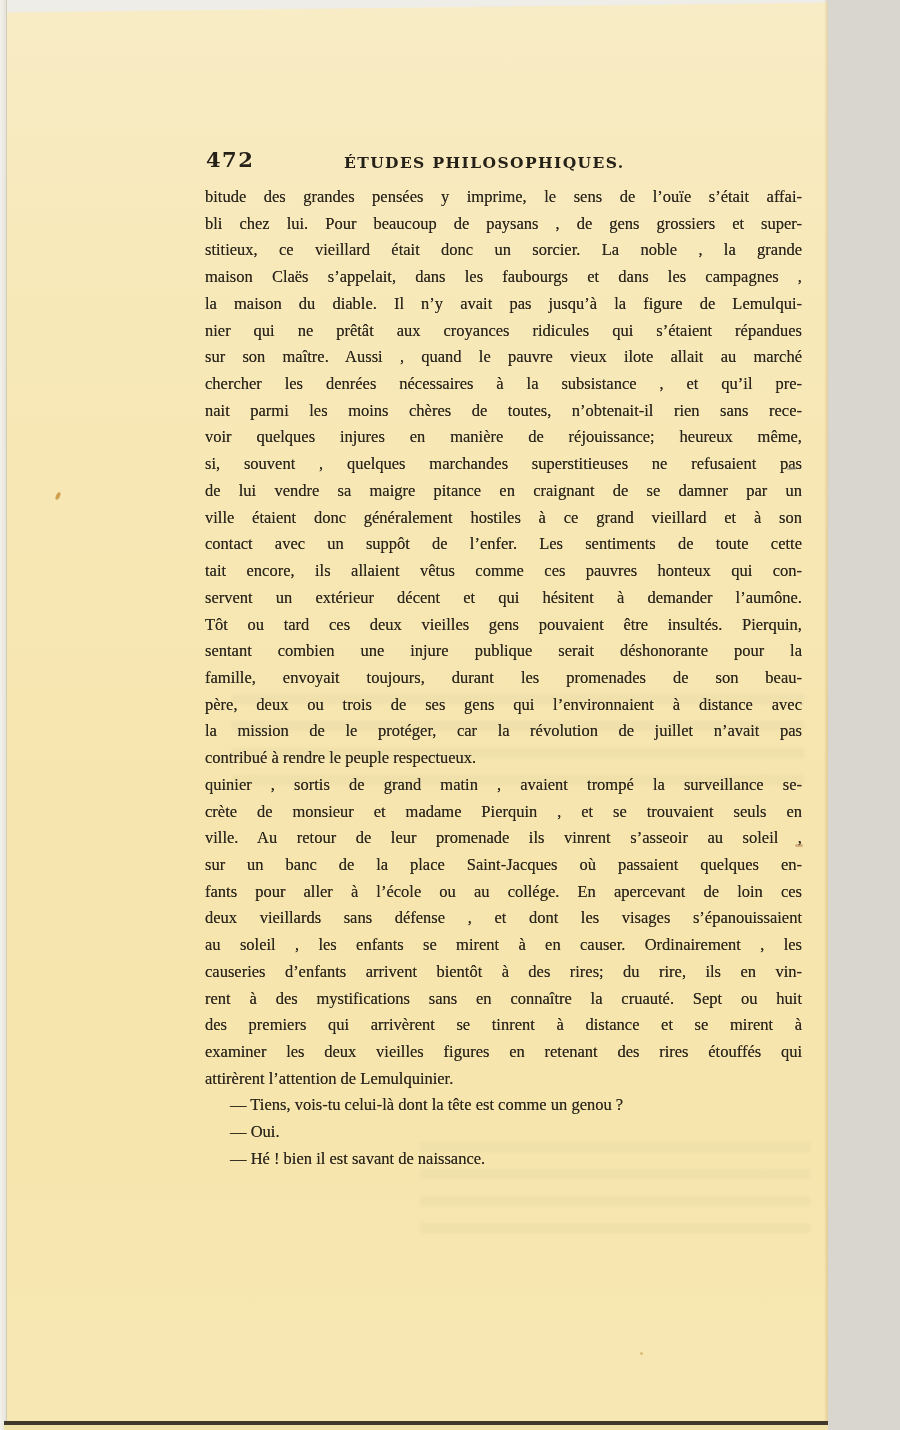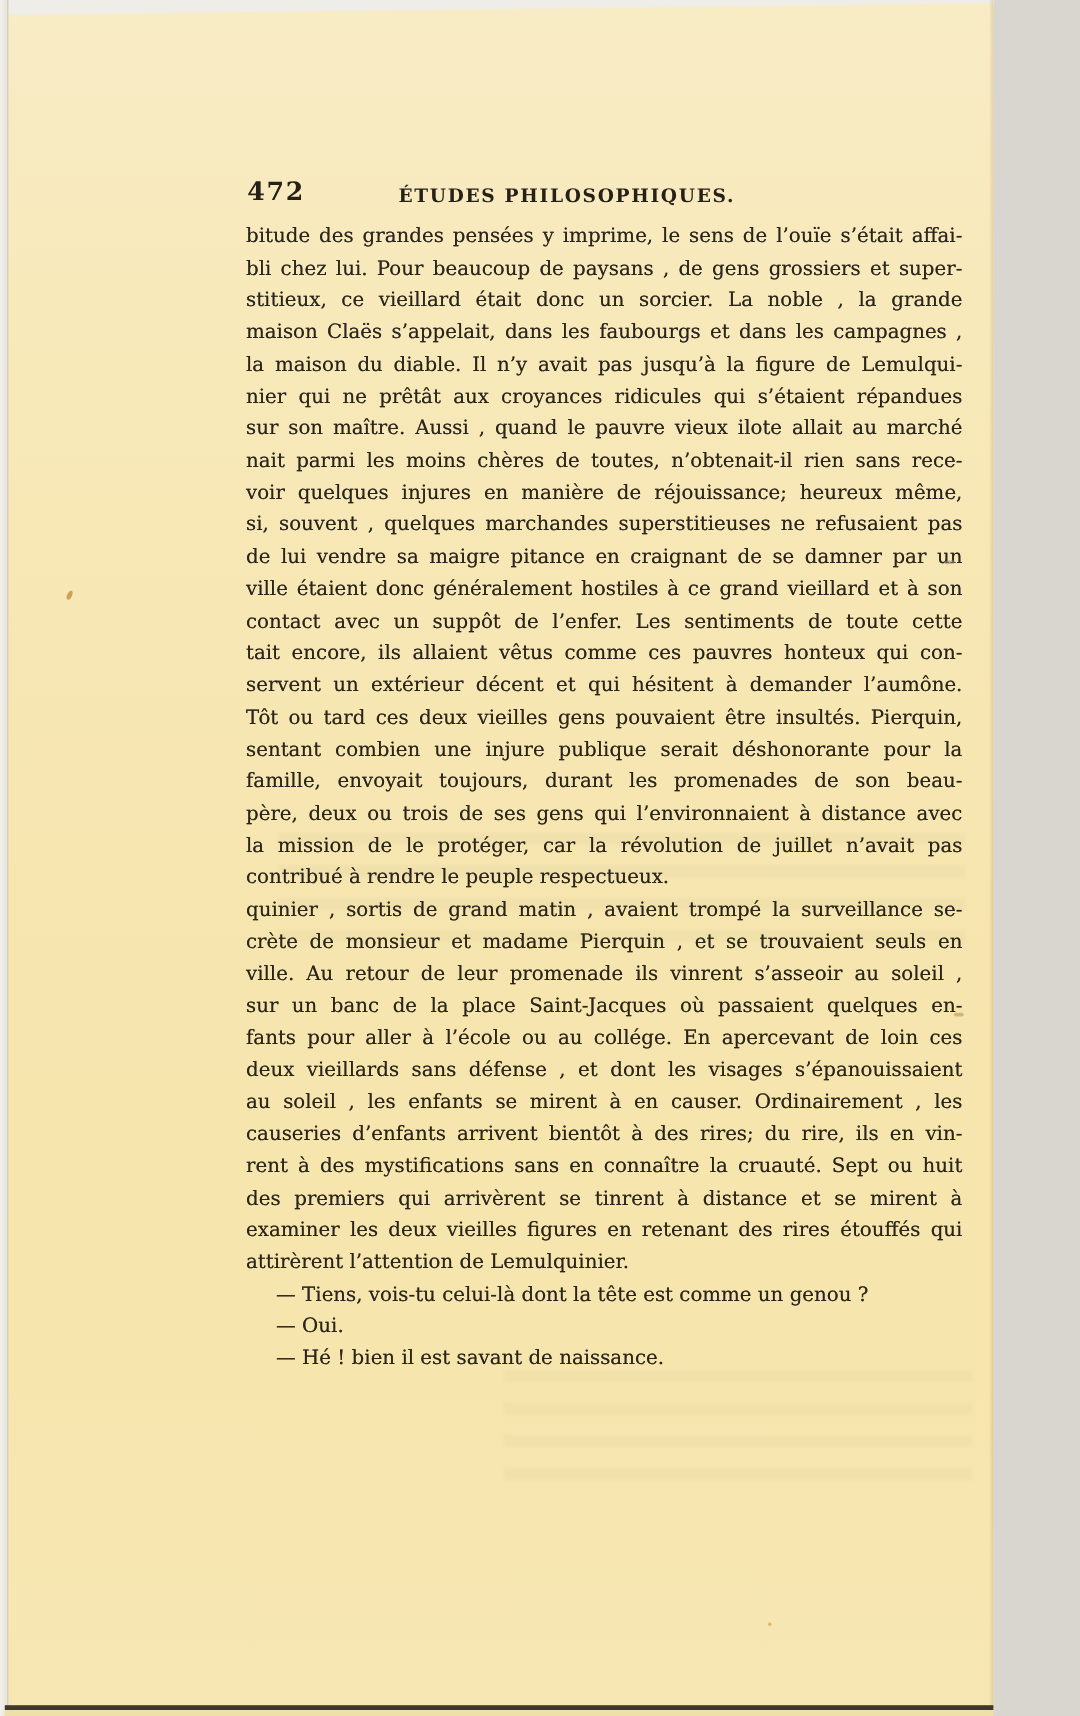"ÉTUDES PHILOSOPHIQUES." .runtitle { left: 332px -> 344px }
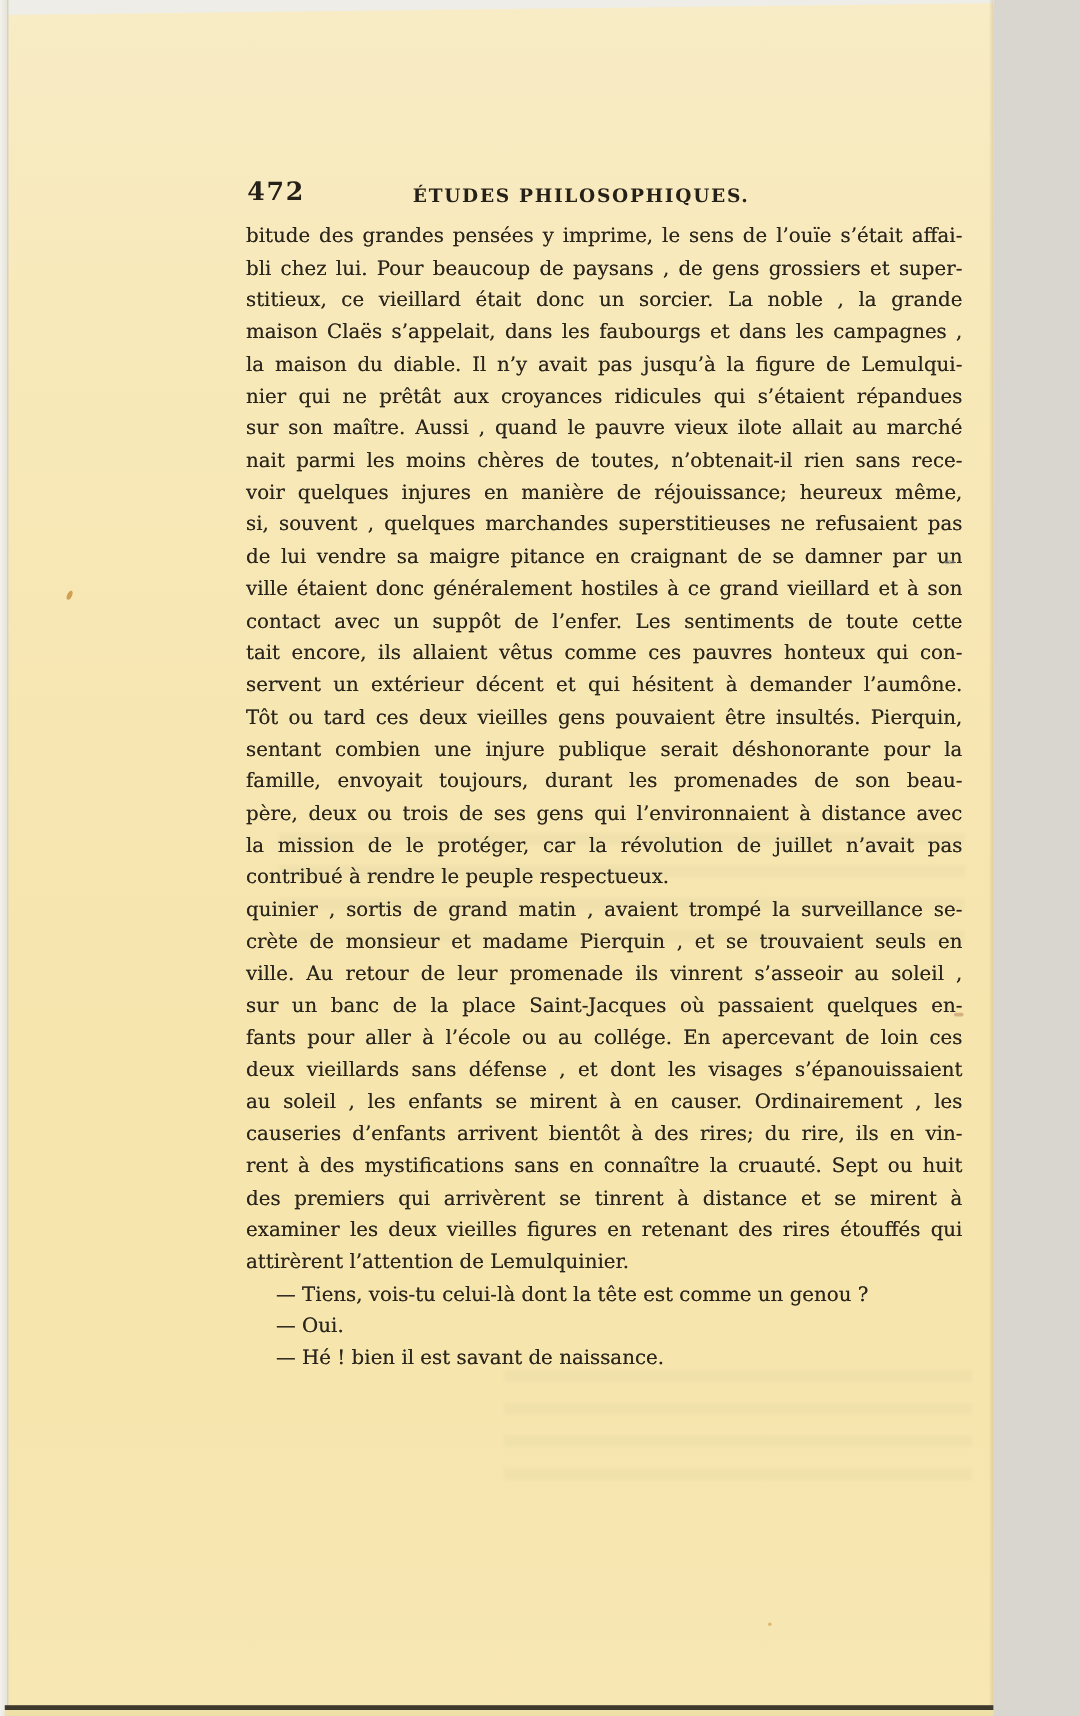"bitude des grandes pensées y" .text-block { font-family: none -> Liberation Serif, serif }
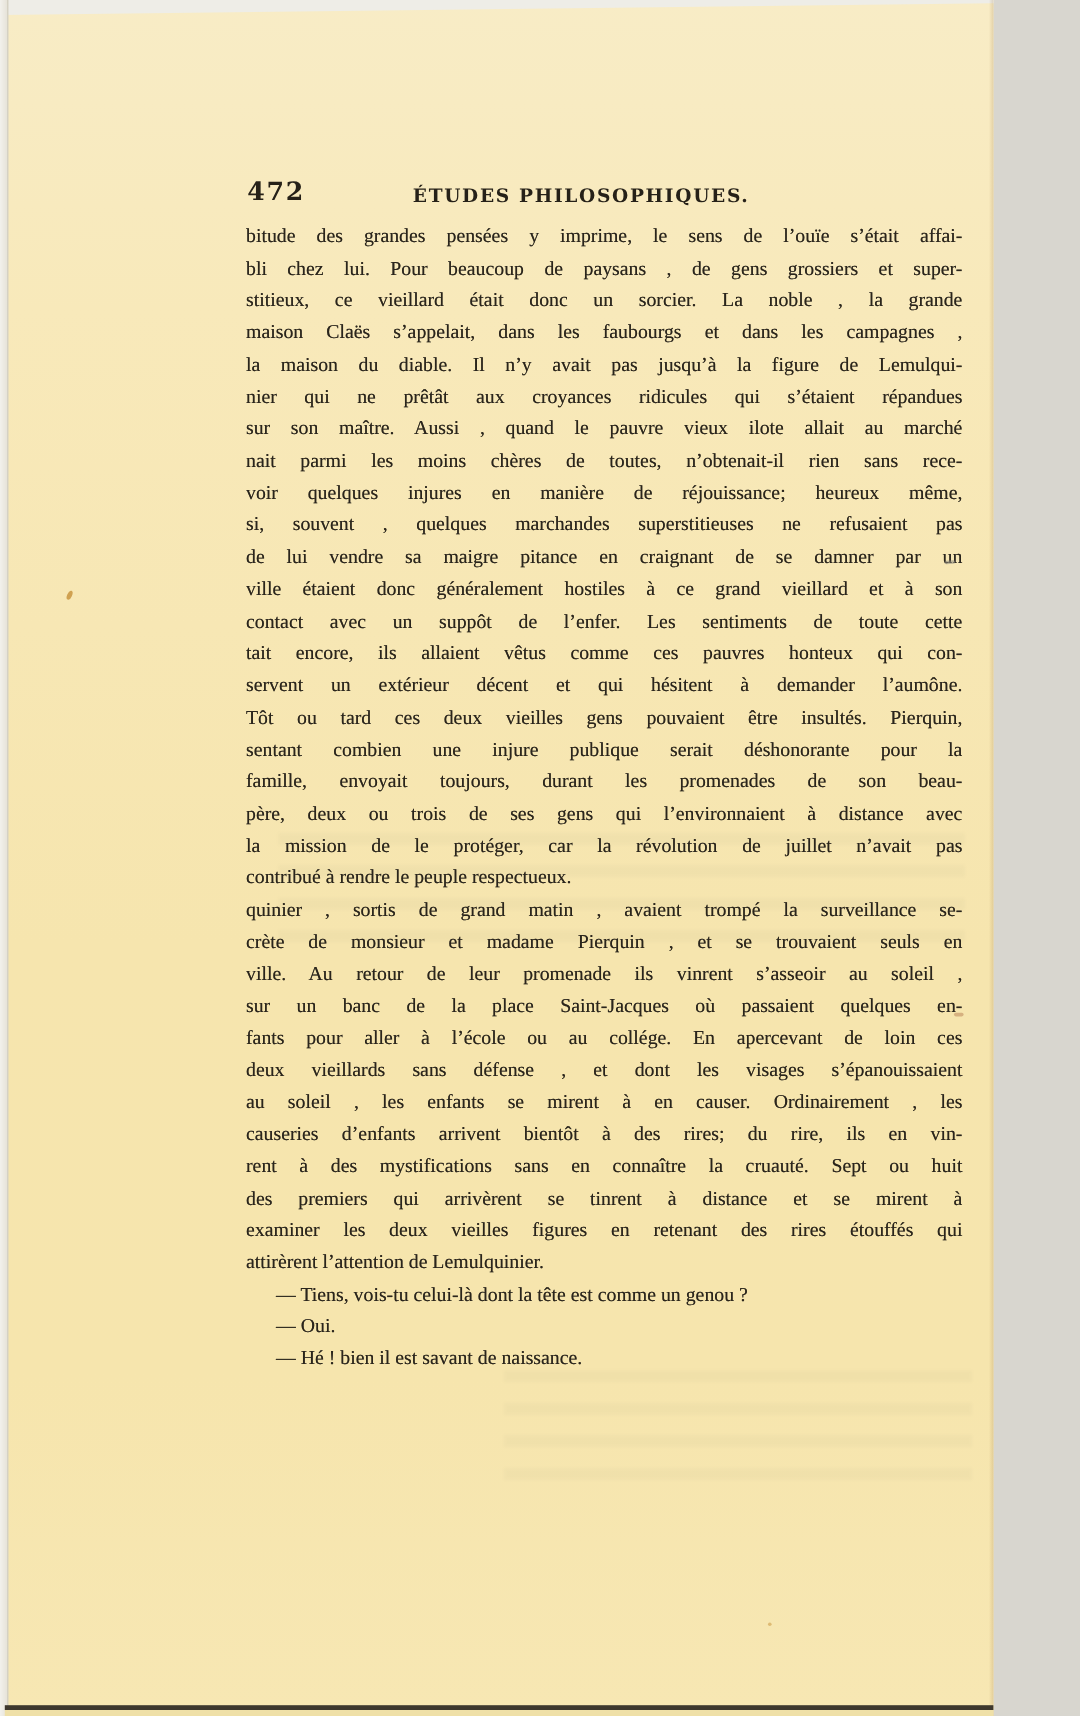"chercher les denrées nécessaires à" div.line { html: none -> <div>chercher les denrées nécessaires à la subsistance , et qu’il pre-</div> }
